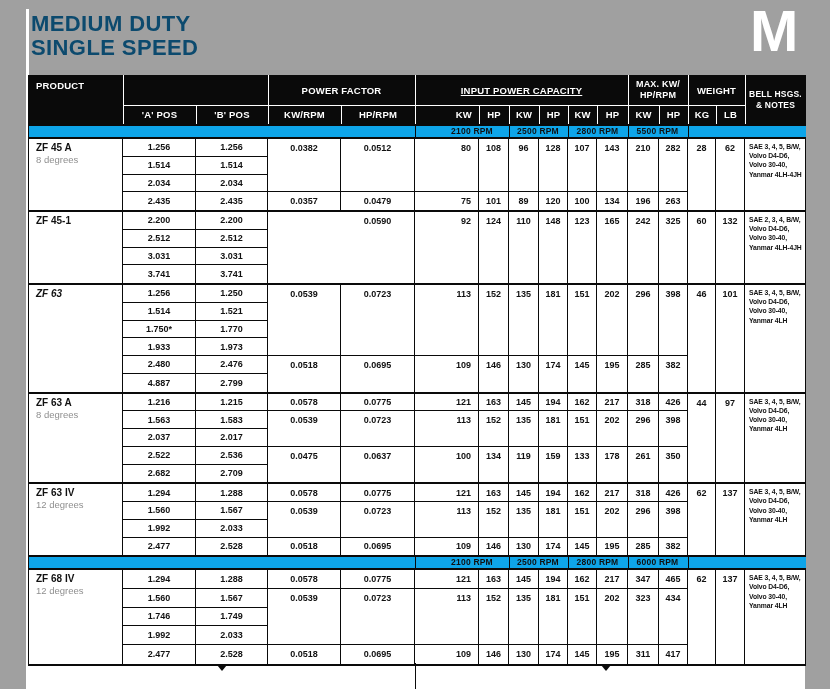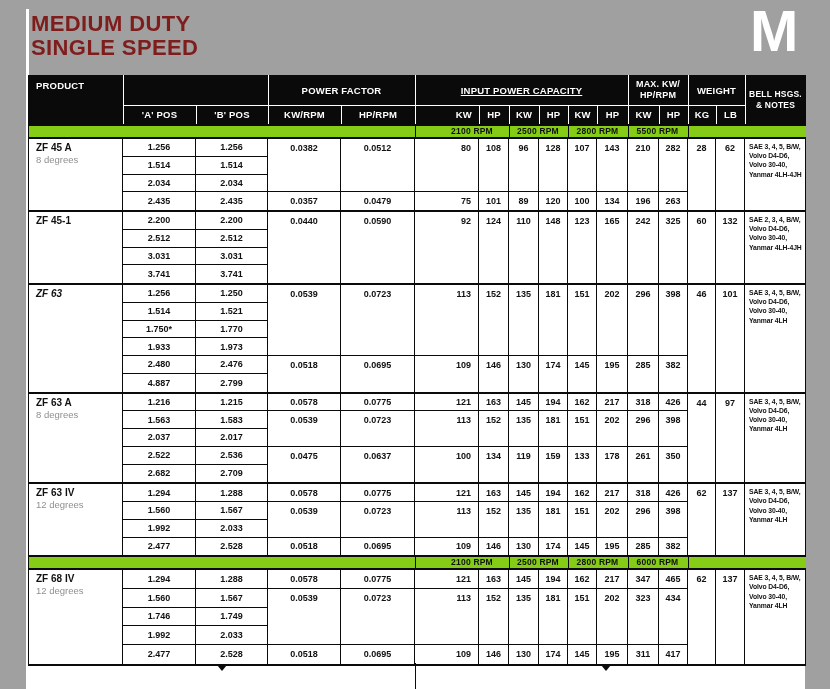"MEDIUM DUTY" .page-title { color: #7f1d1d -> #0c4a6e }
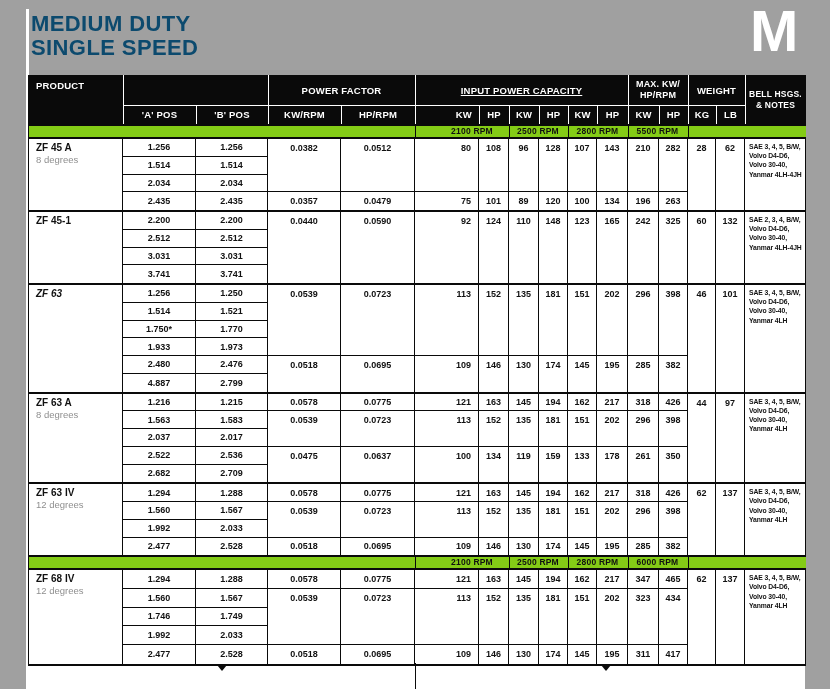"2100 RPM" .band { background: #84cc16 -> #0ea5e9 }
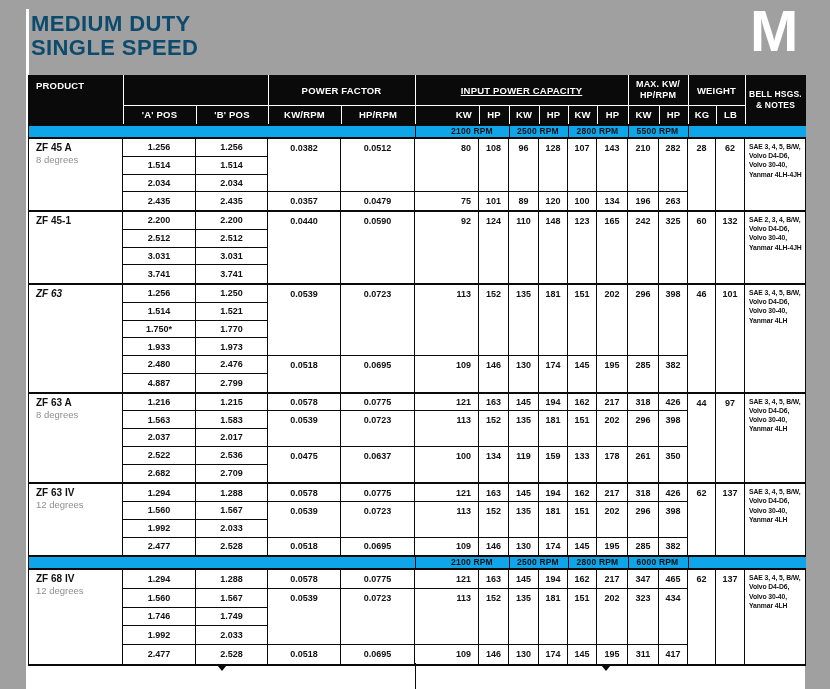"0.0440" div.c { html: <div>0.0440</div> -> none }
